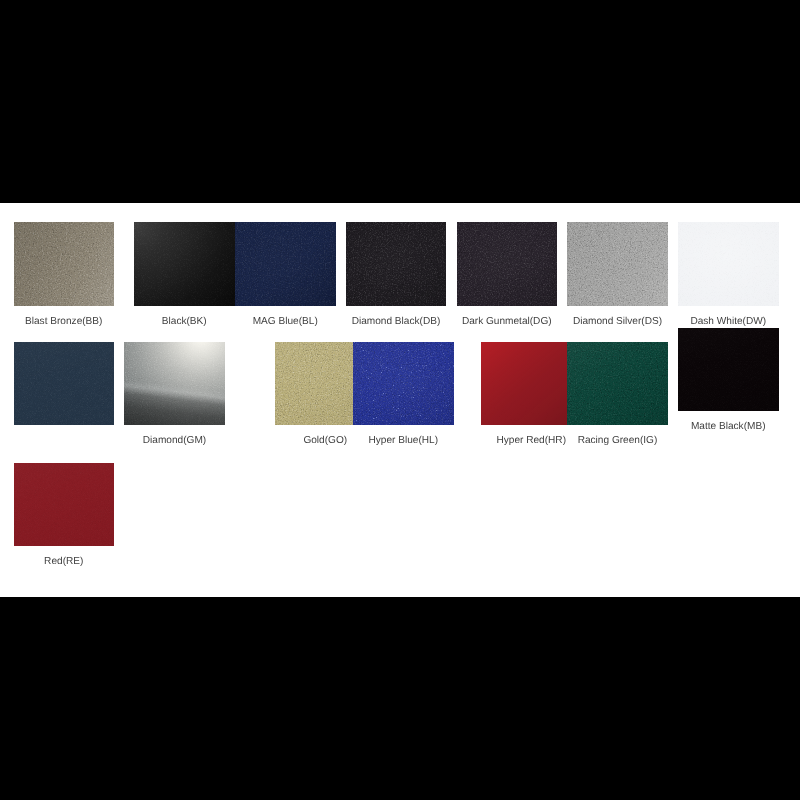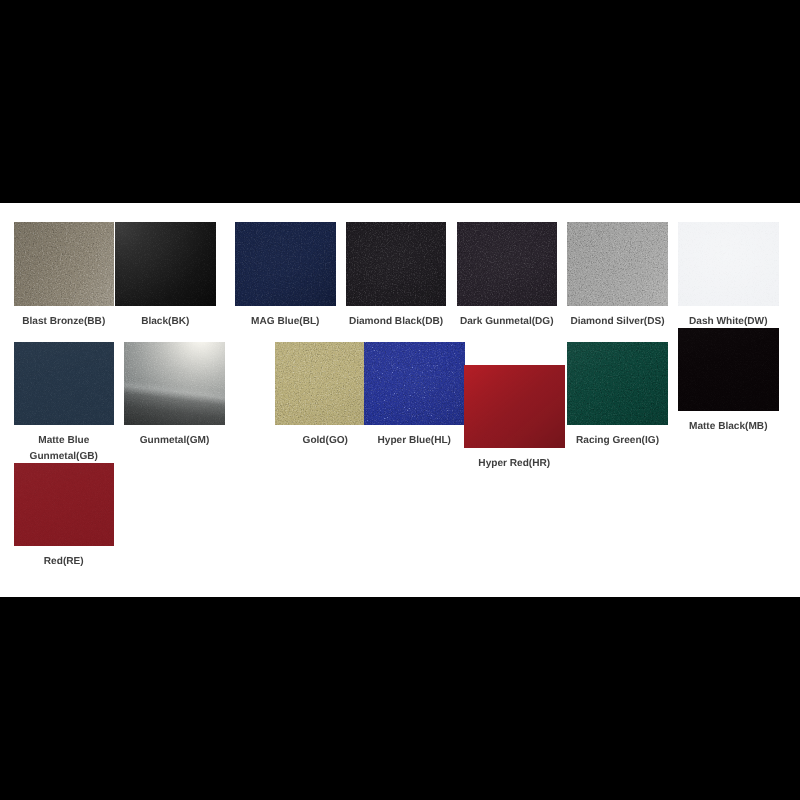"Blast Bronze(BB)" #grid { font-weight: bold -> none }
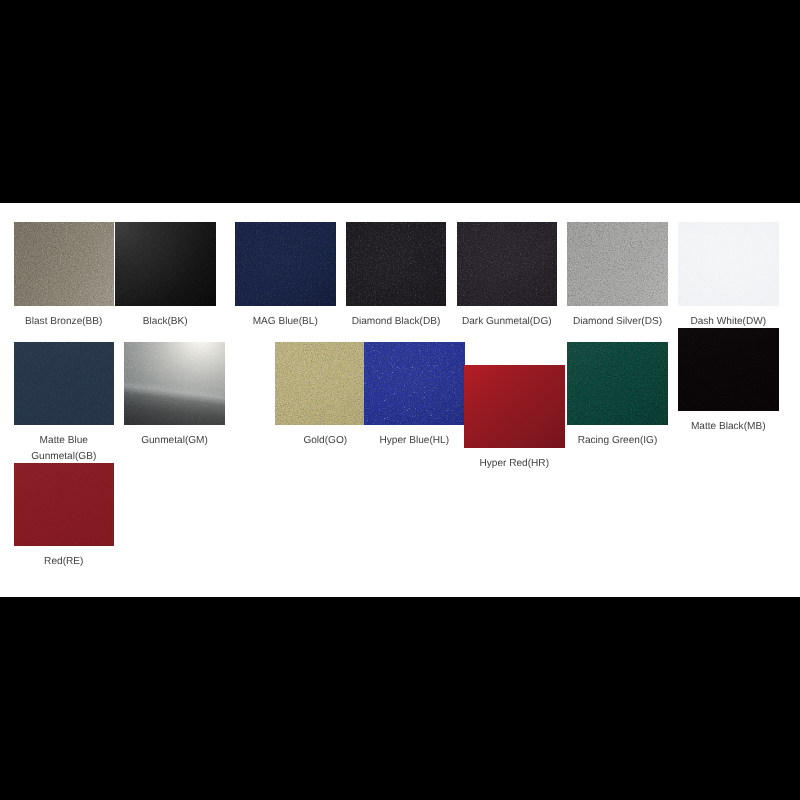"Black(BK)" div.cell { left: 115px -> 134px }
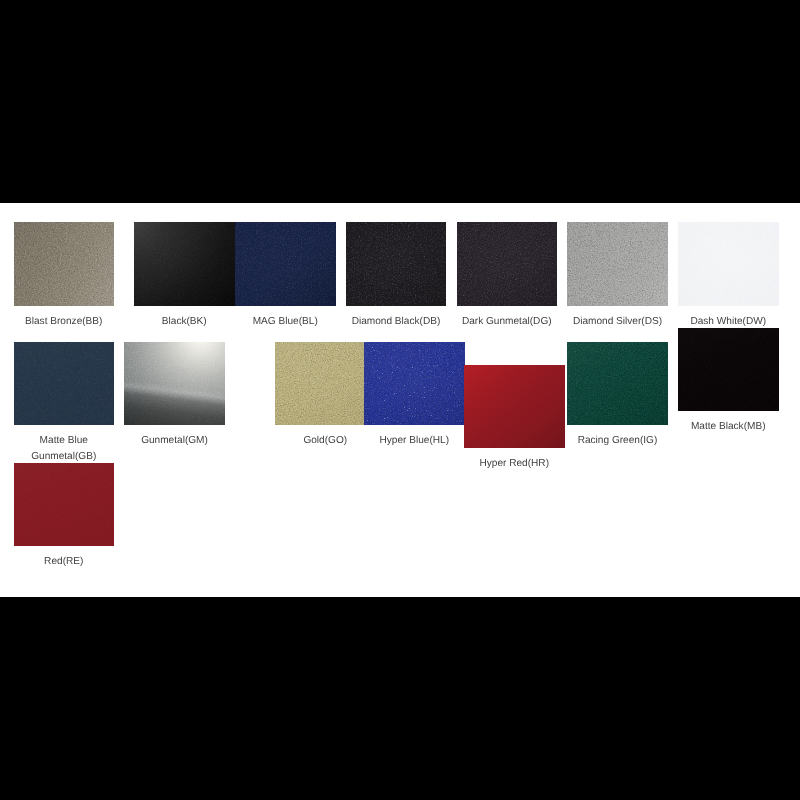"Matte Blue Gunmetal(GB)" div.label { html: <div>Matte Blue Gunmetal(GB)</div> -> none }
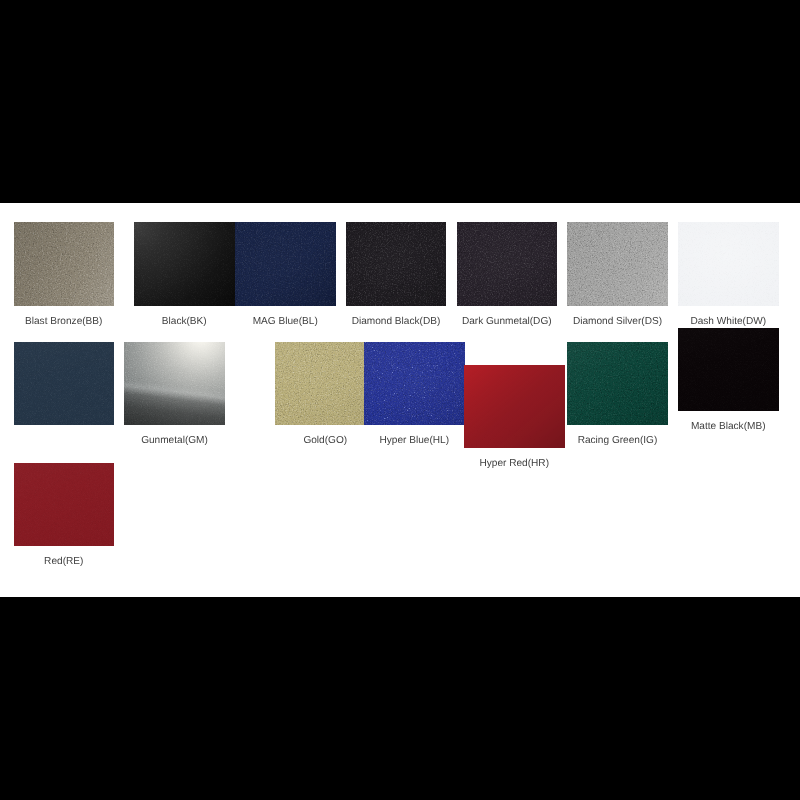"Gunmetal(GM)" div.label { text: Gunmetal -> Diamond }
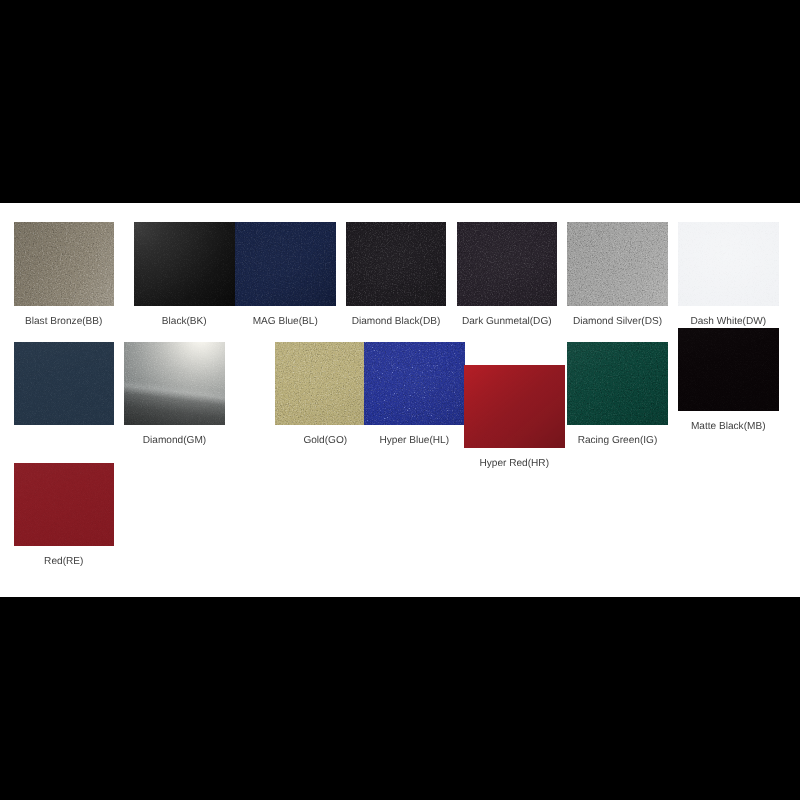"Hyper Blue(HL)" div.cell { left: 364px -> 353px }
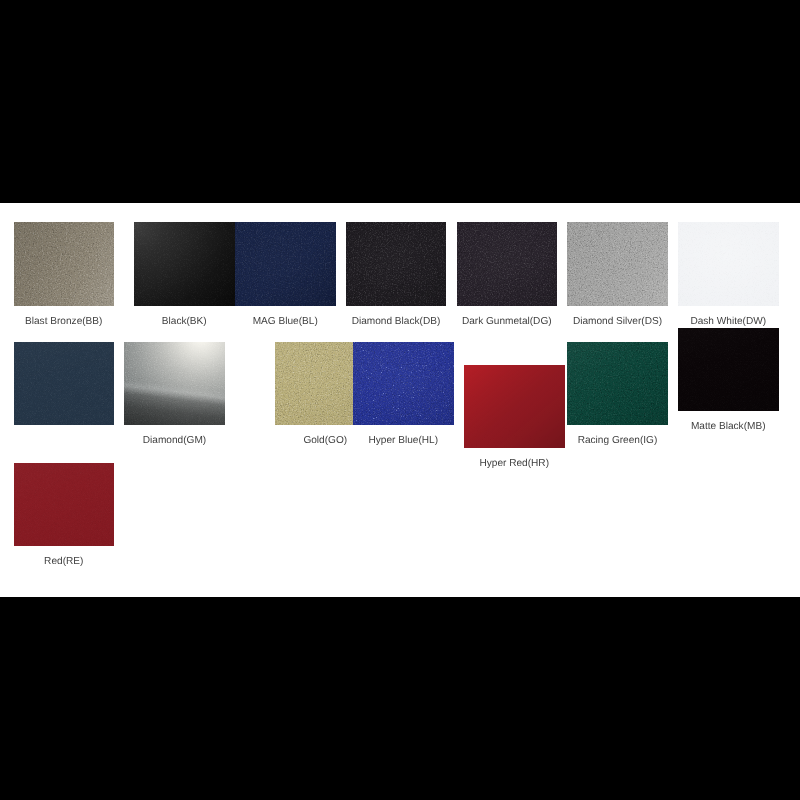"Hyper Red(HR)" div.cell { left: 464px -> 481px; margin-top: 23px -> none }
